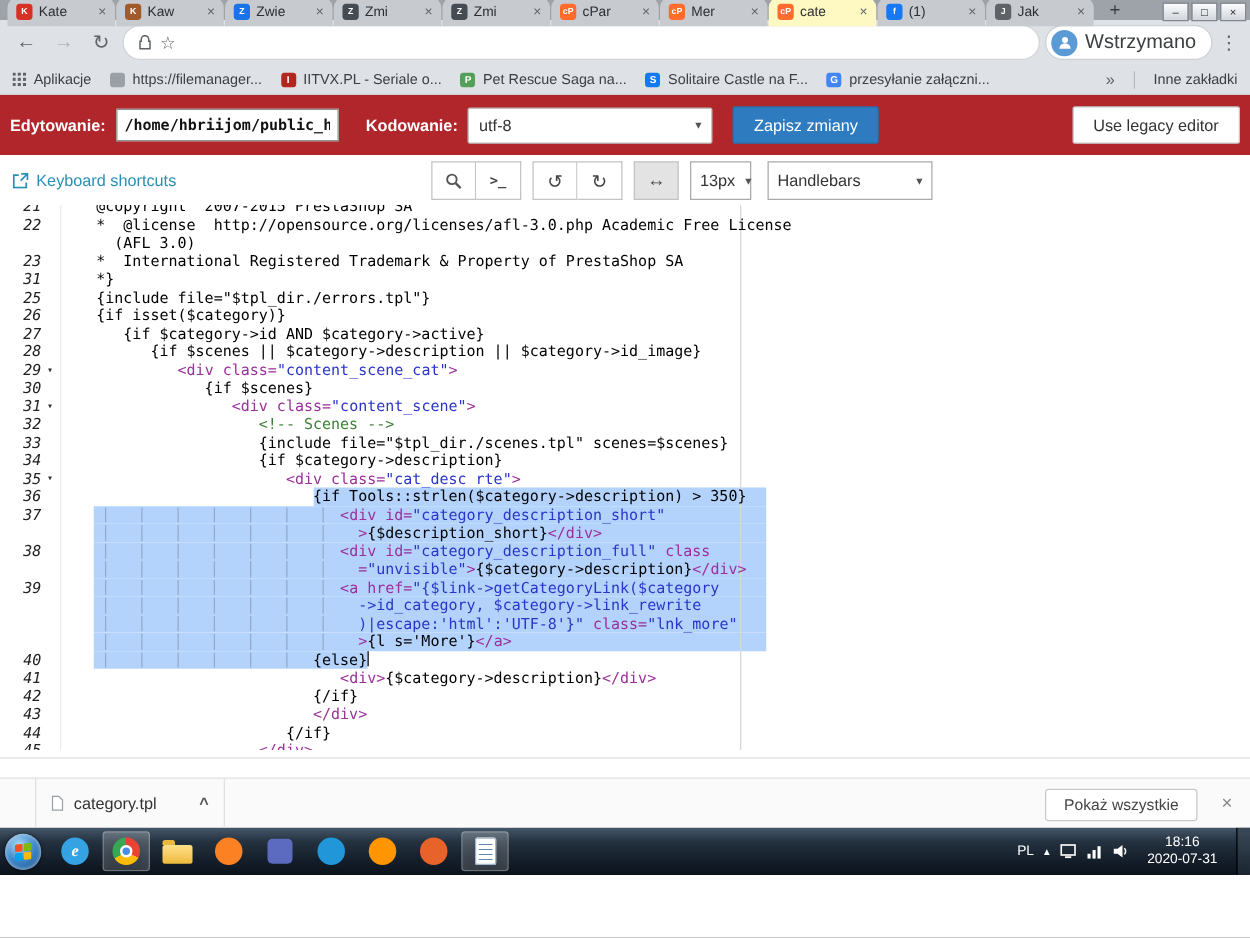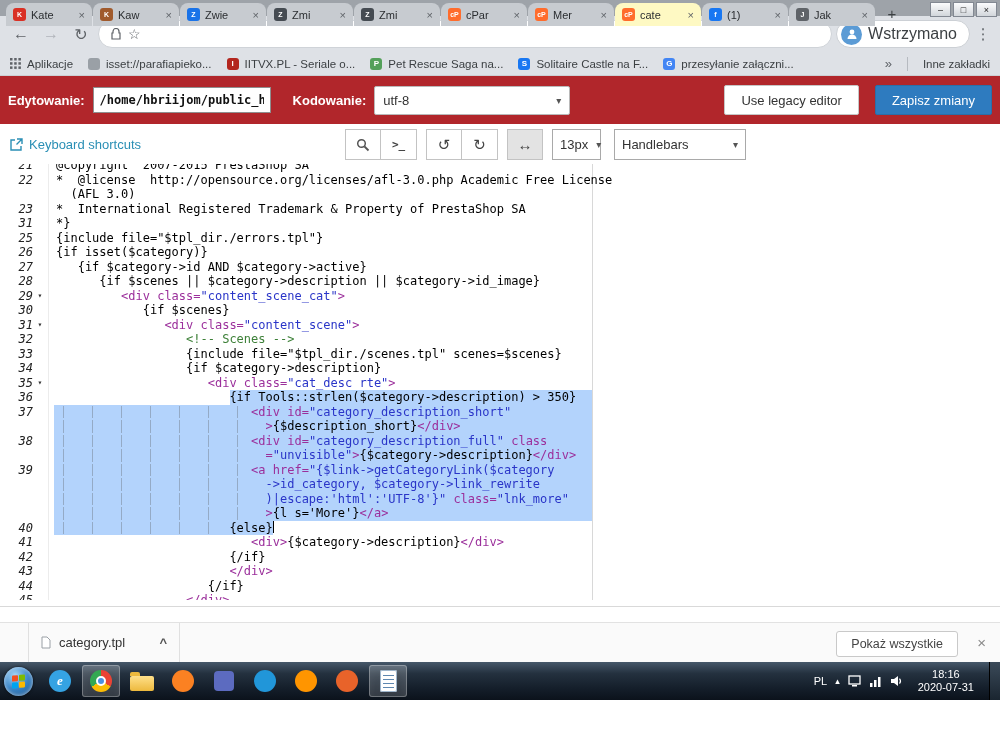"Kate" .tabstrip { align-items: flex-start -> center }
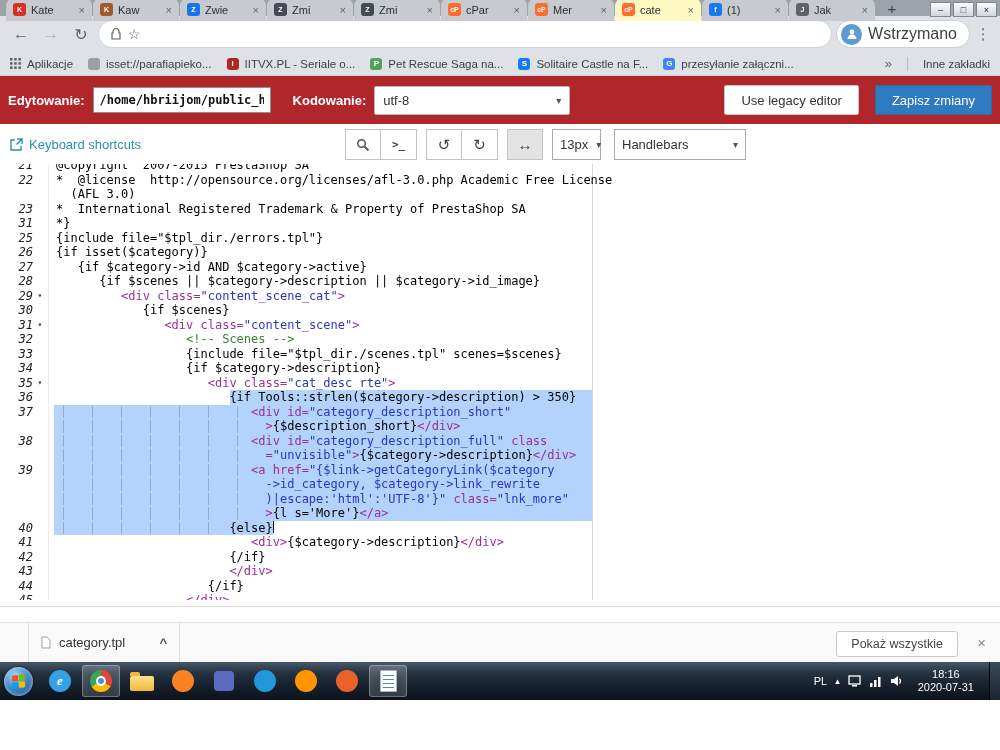"isset://parafiapieko..." span.bm-label { text: isset://parafiapieko -> https://filemanager }
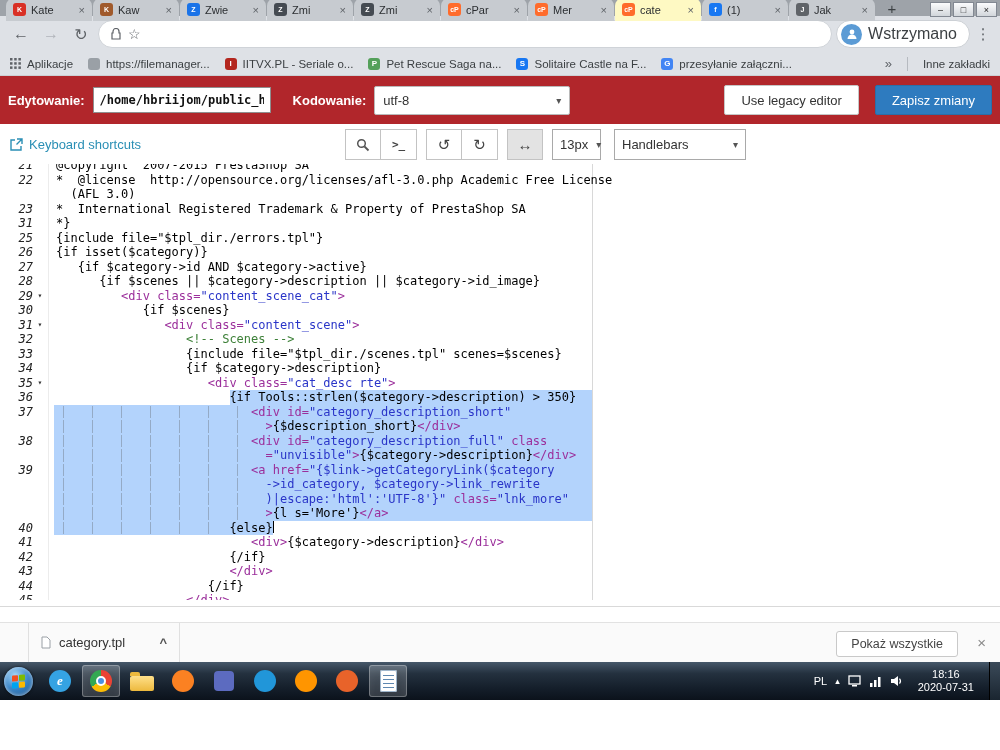"Use legacy editor" div.btn { order: before "Zapisz zmiany" -> after "Zapisz zmiany" }
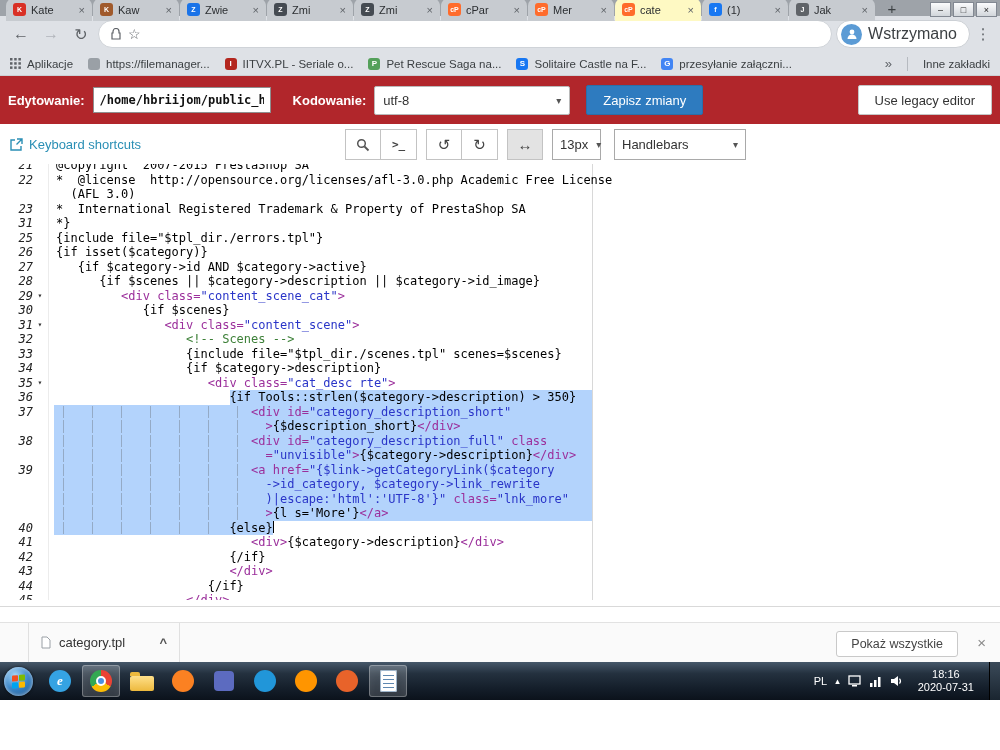"@copyright 2007-2015 PrestaShop SA" .code { margin-left: none -> 21px }
